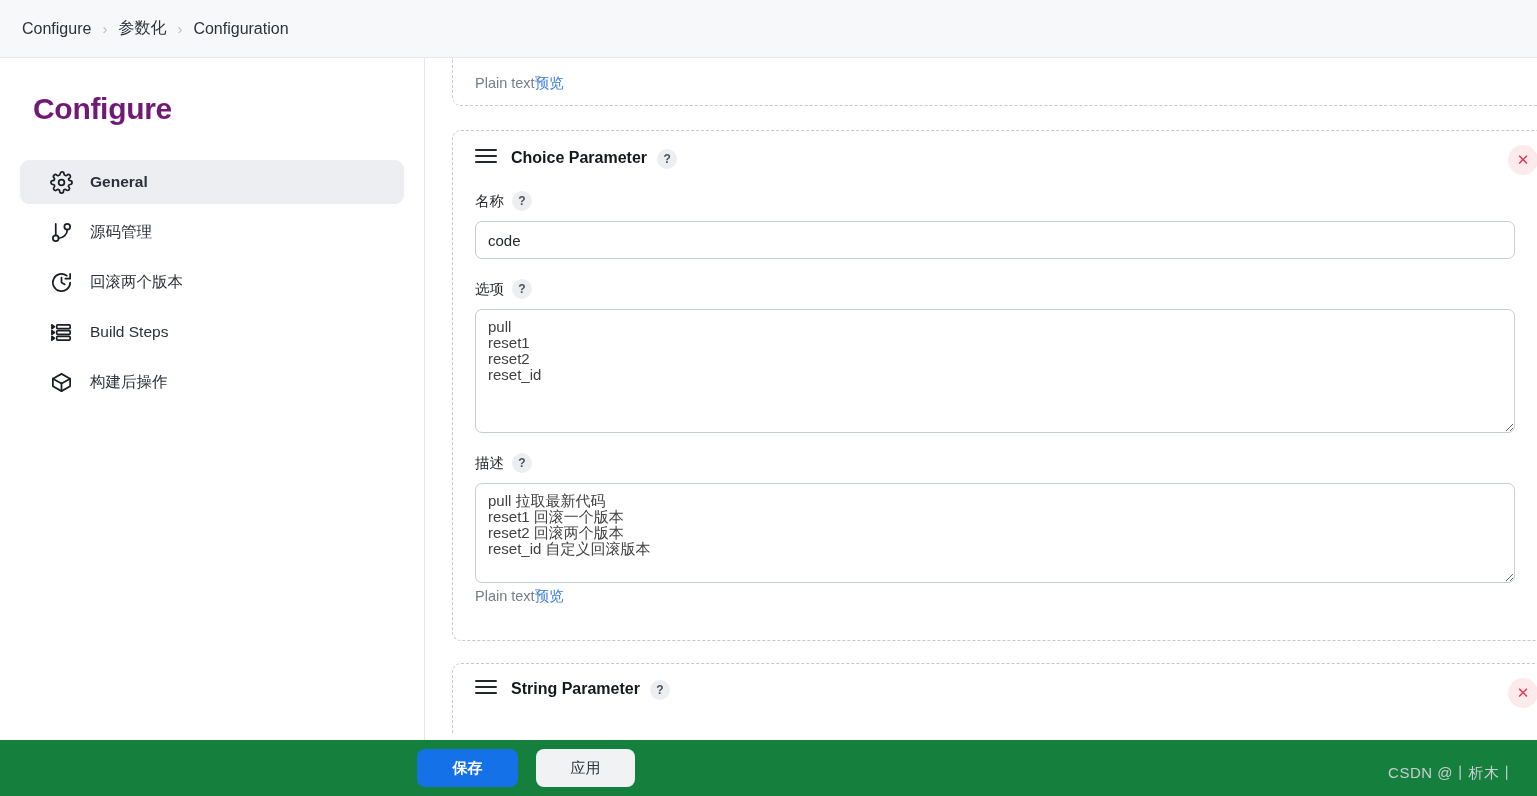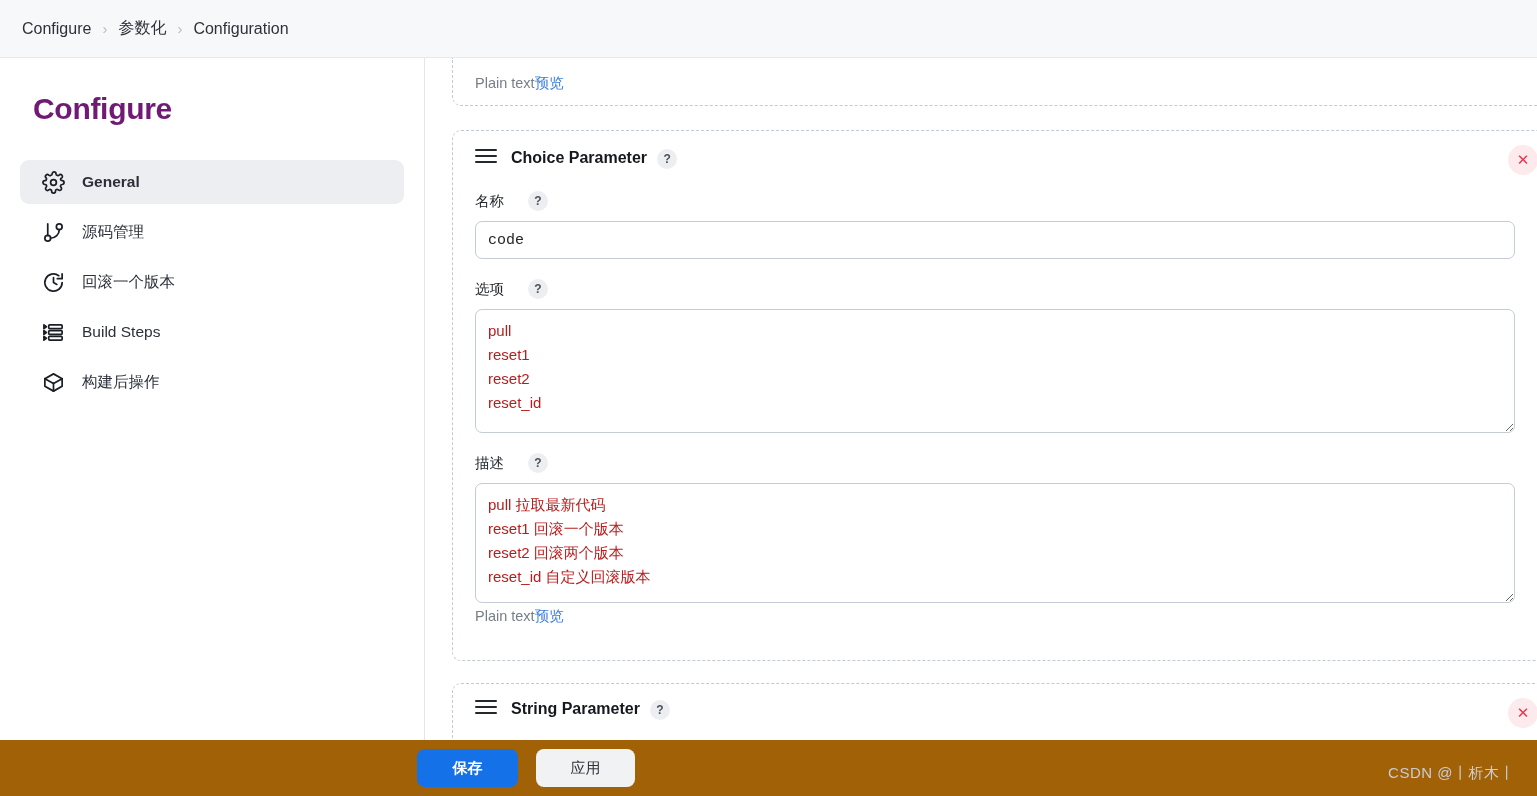"General" .side-item { padding: 0 20px -> 0 28px }
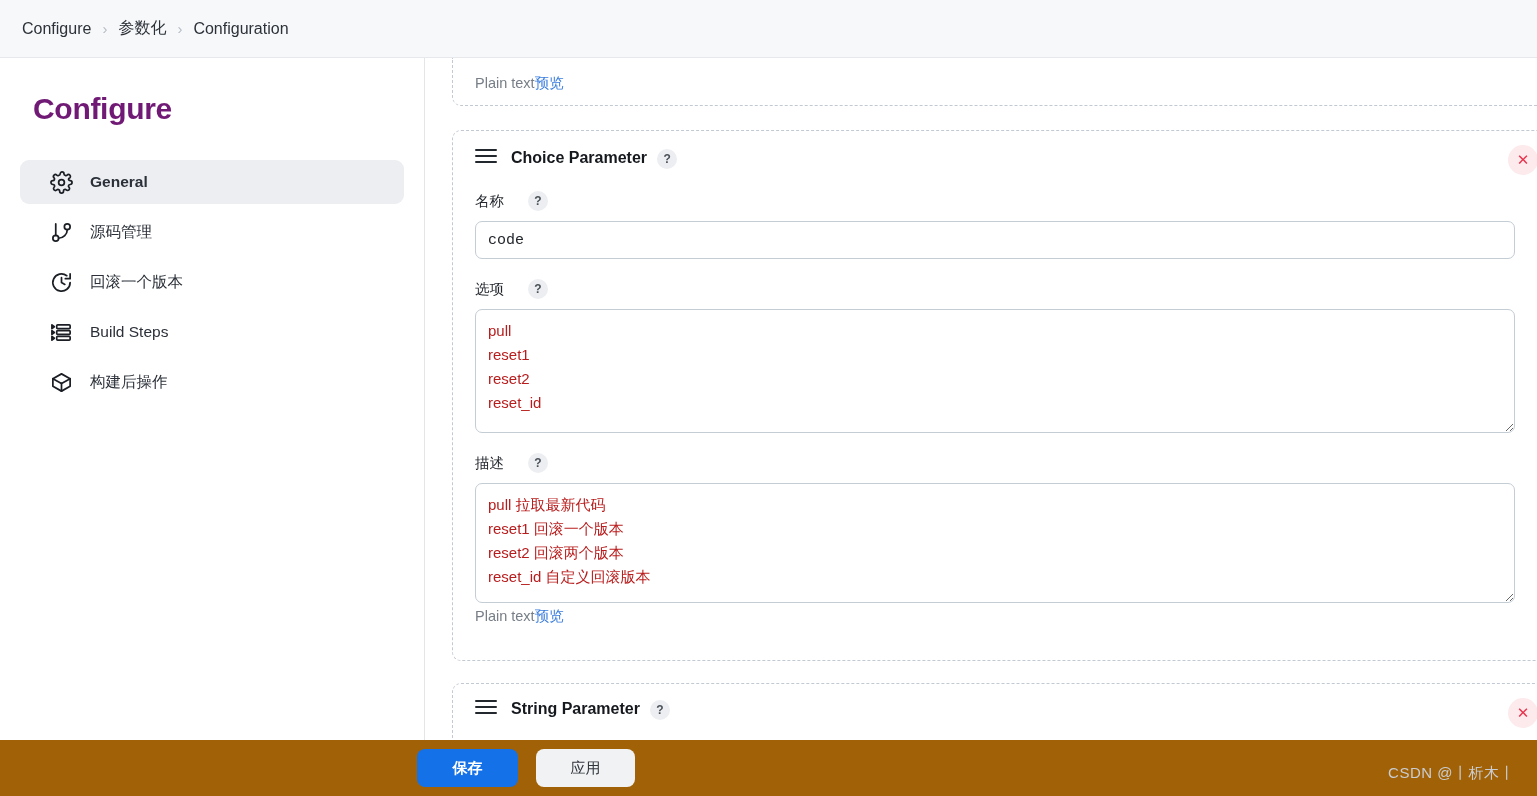"名称" .field-label { gap: 24px -> 8px }
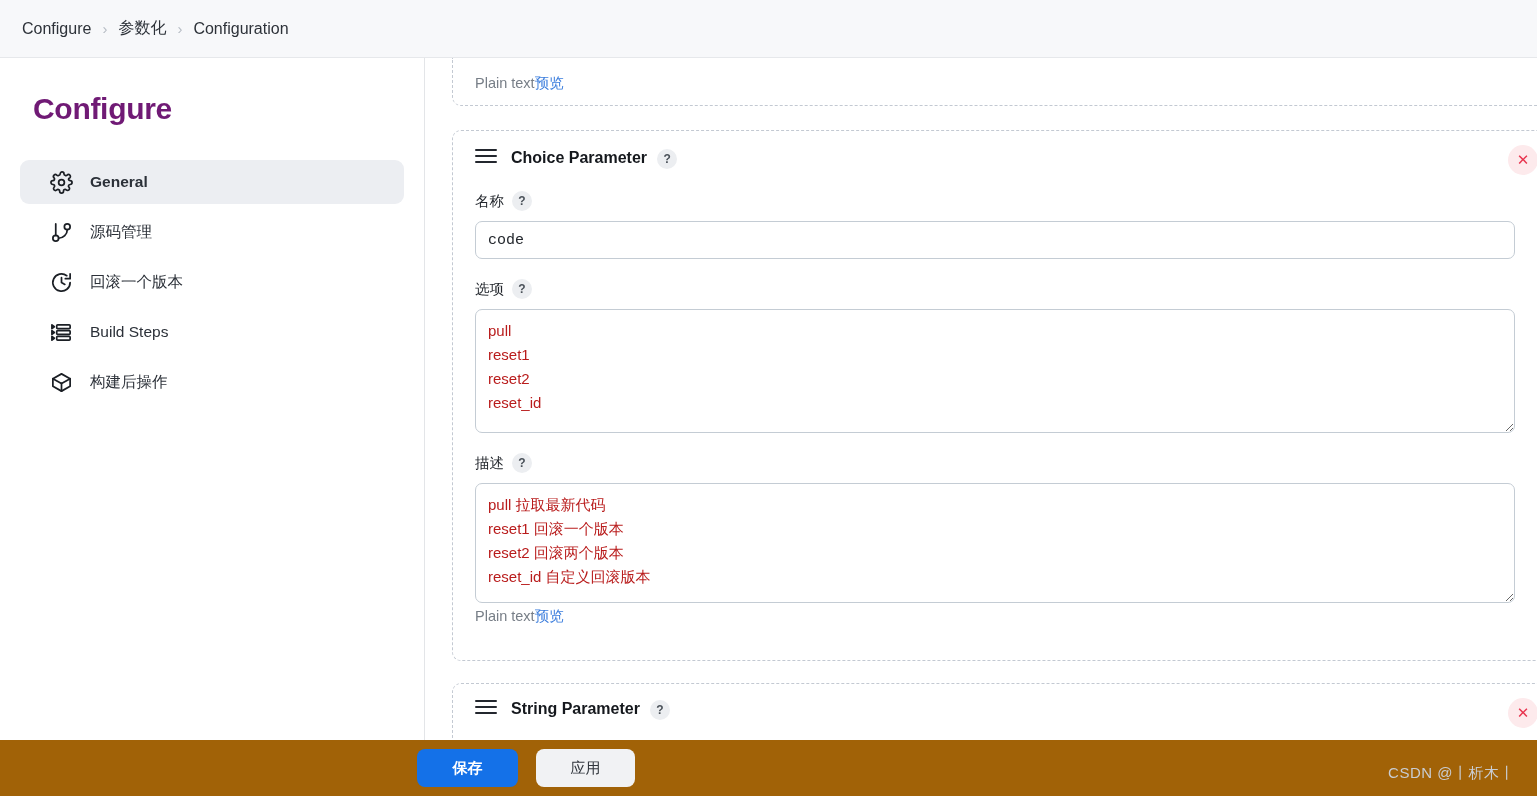"code" .txt-input { font-family: Liberation Mono, monospace -> Liberation Sans, sans-serif }
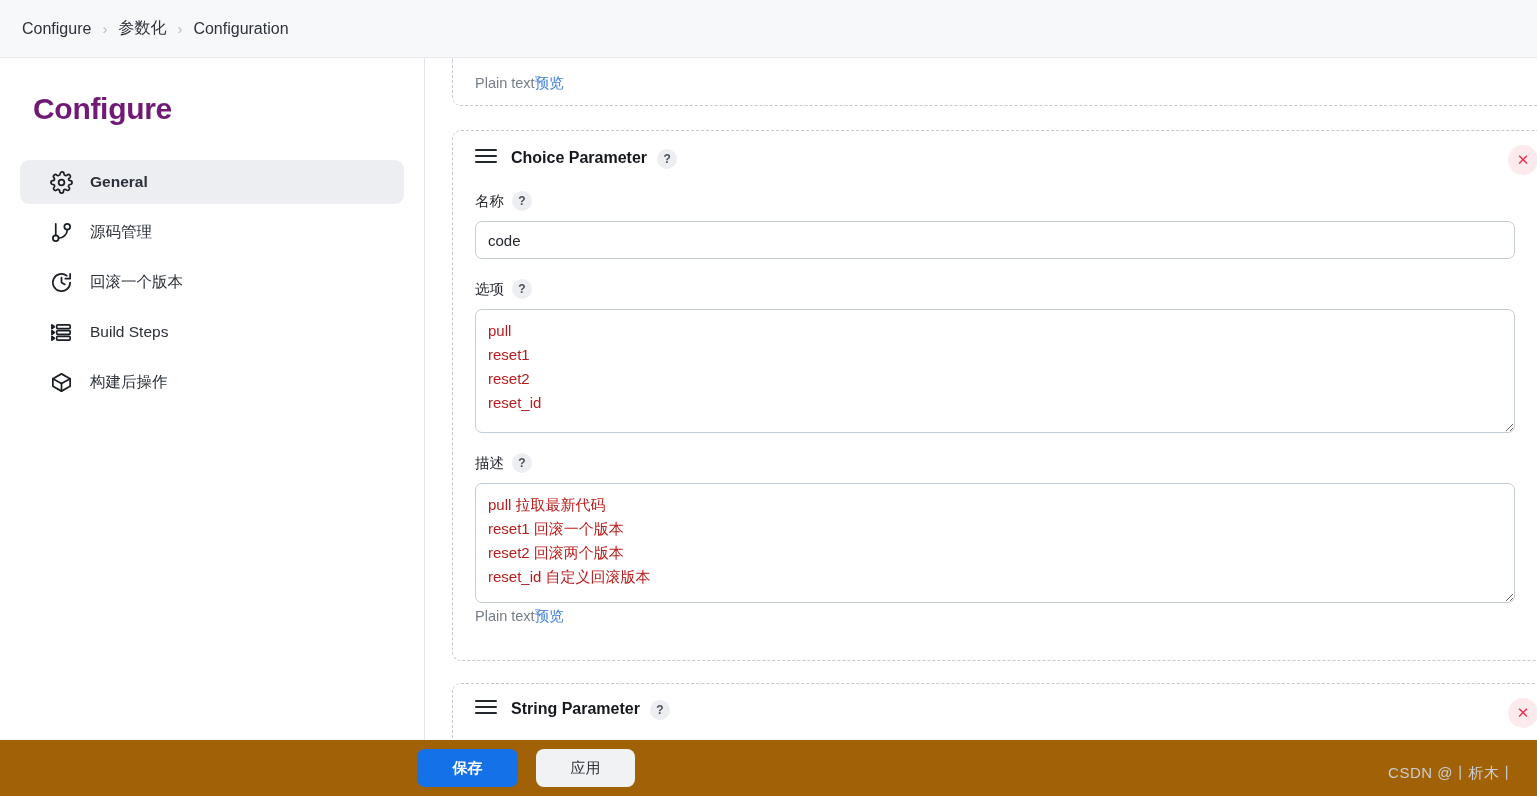"回滚一个版本" span { text: 一 -> 两 }
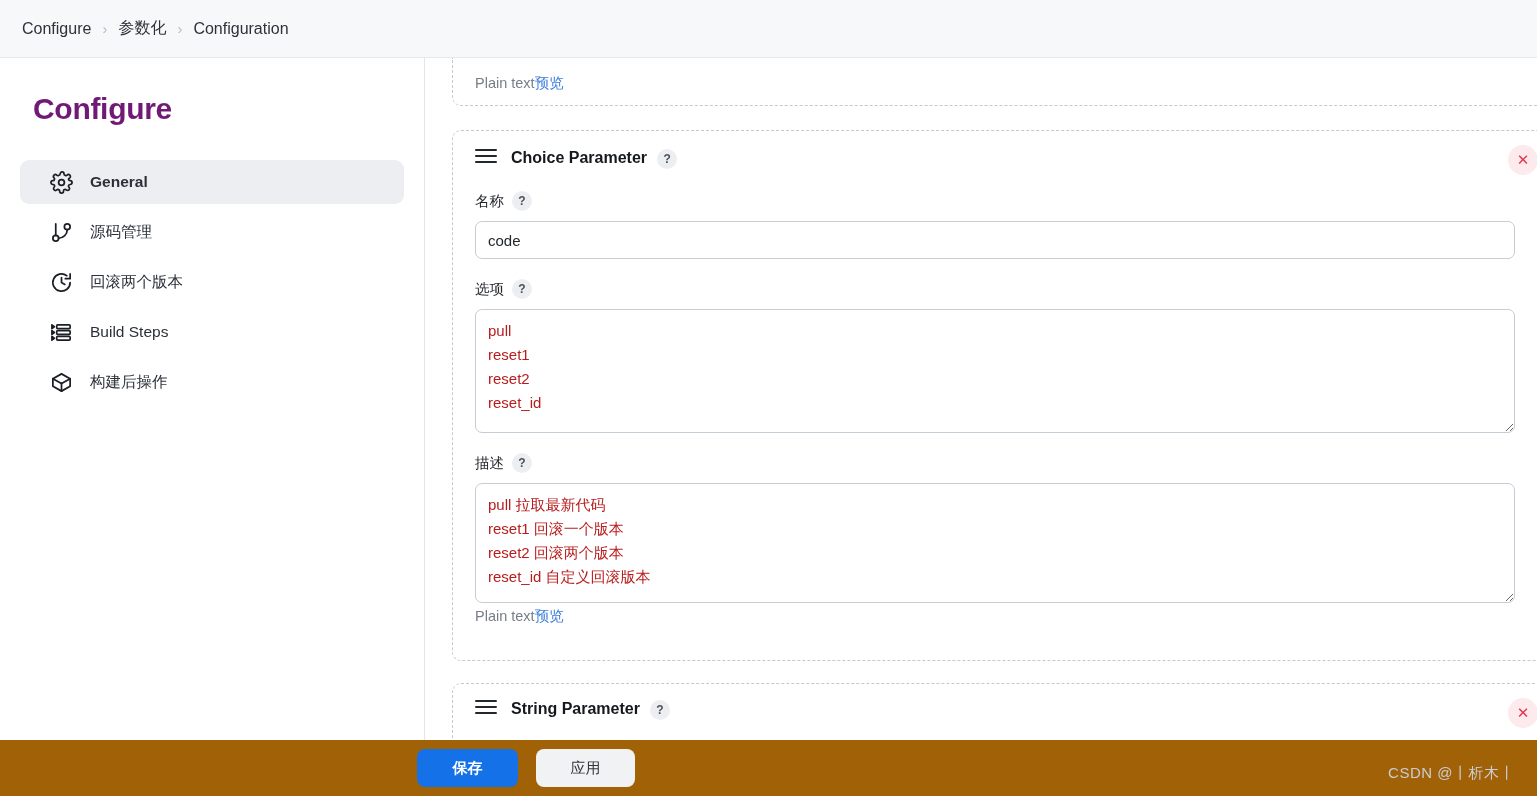"pull" .txt-area { color: #b91c1c -> #404040; line-height: 24px -> 16px }
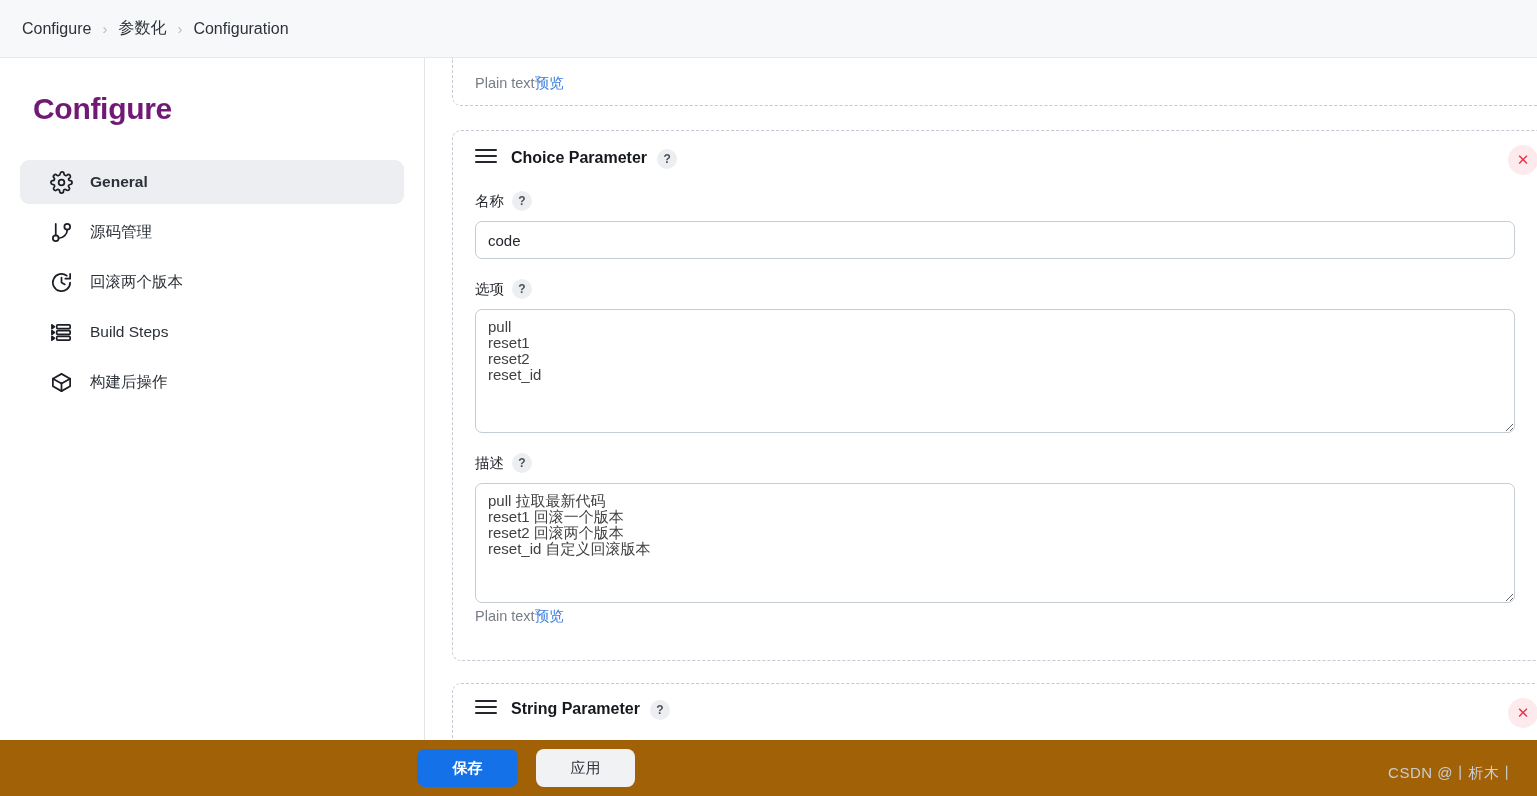"pull 拉取最新代码" .ta-desc { height: 120px -> 100px }
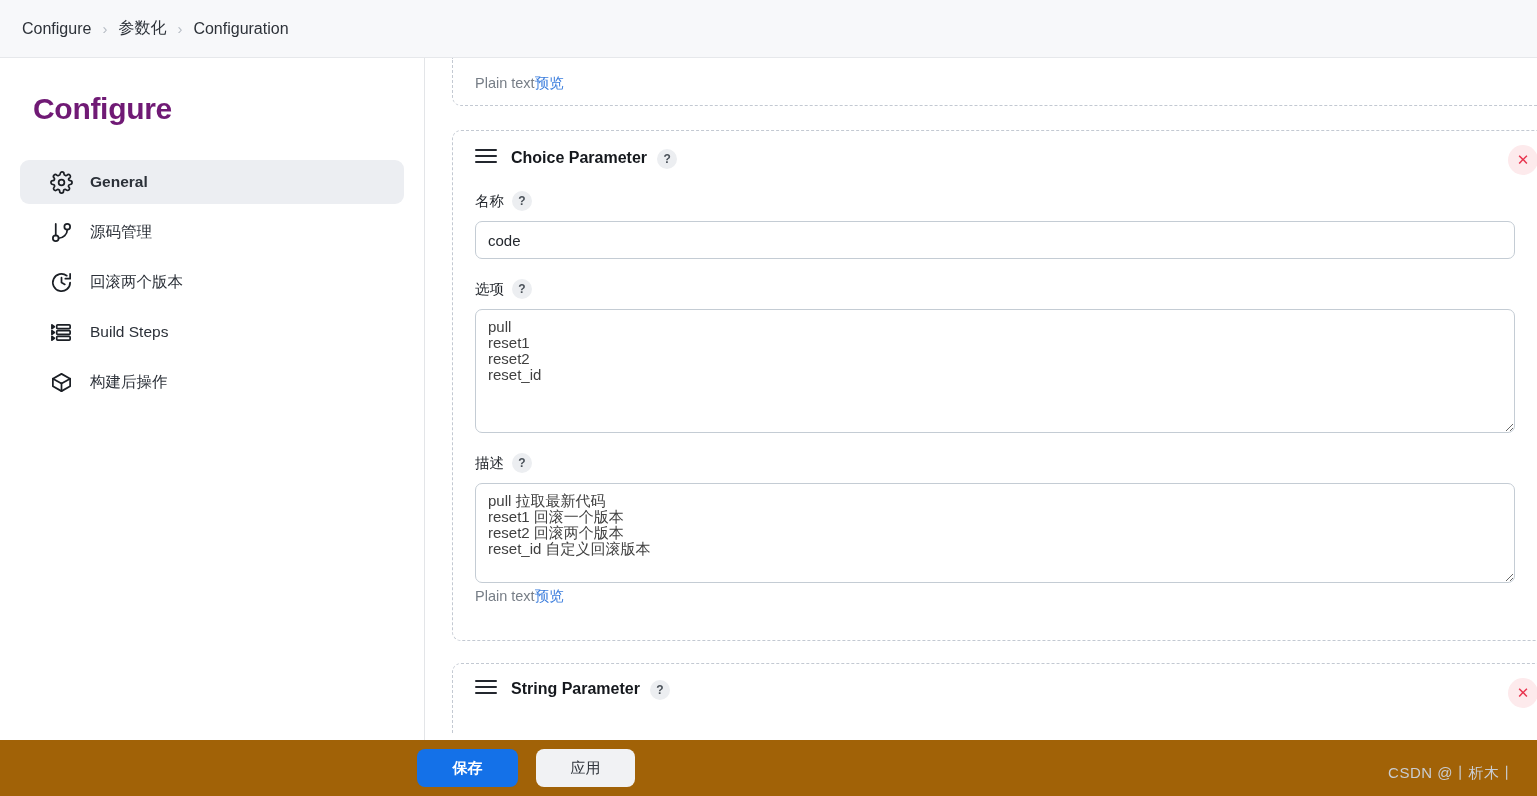"保存" .footer { background: #a16207 -> #15803d }
